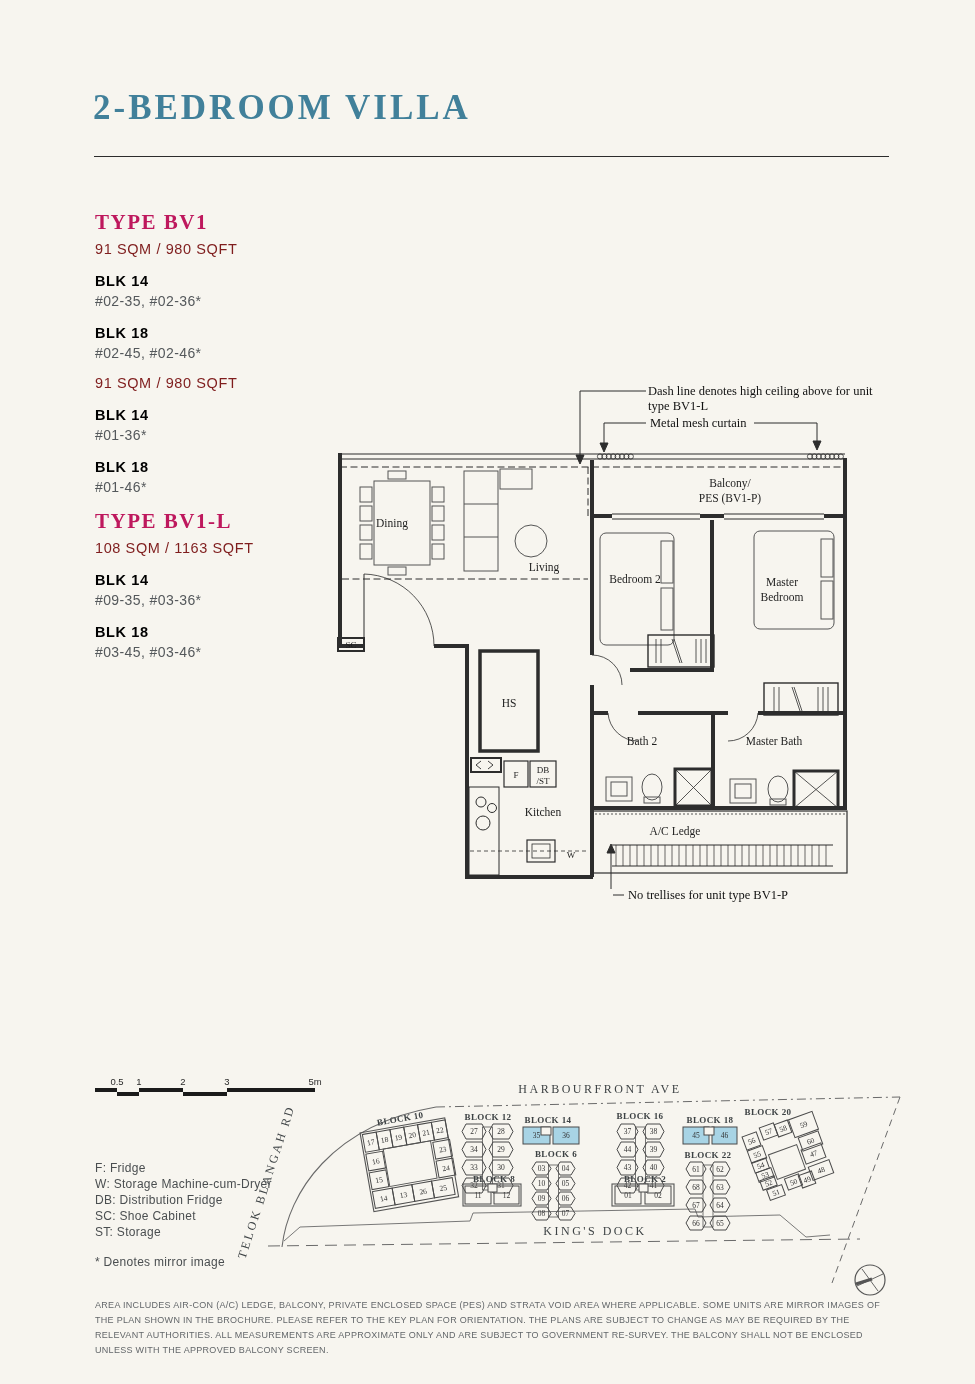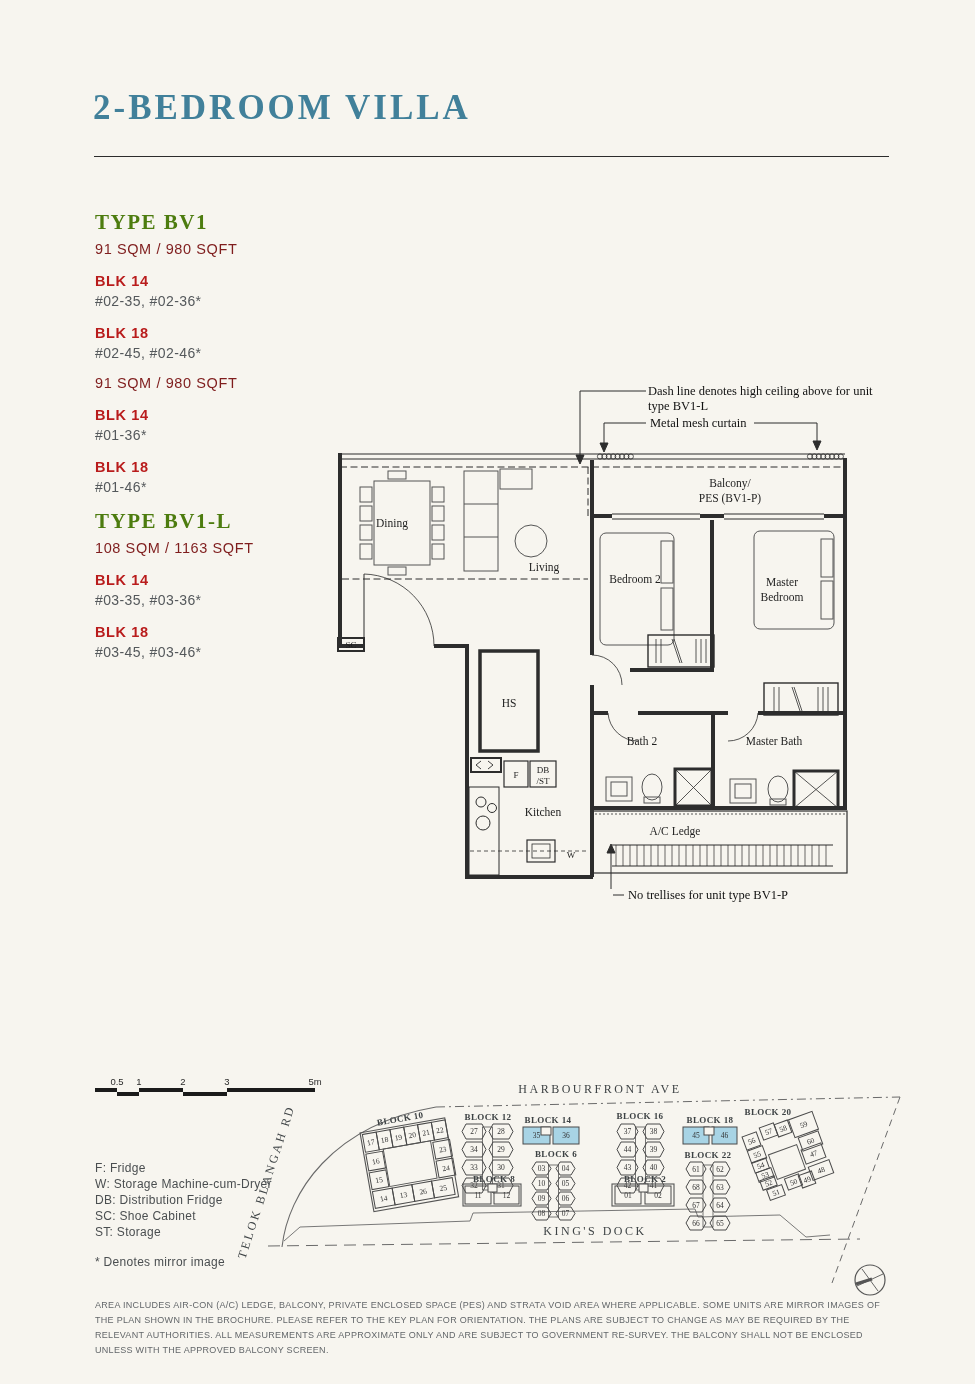"TYPE BV1" .type-heading { color: #4d7c0f -> #be185d }
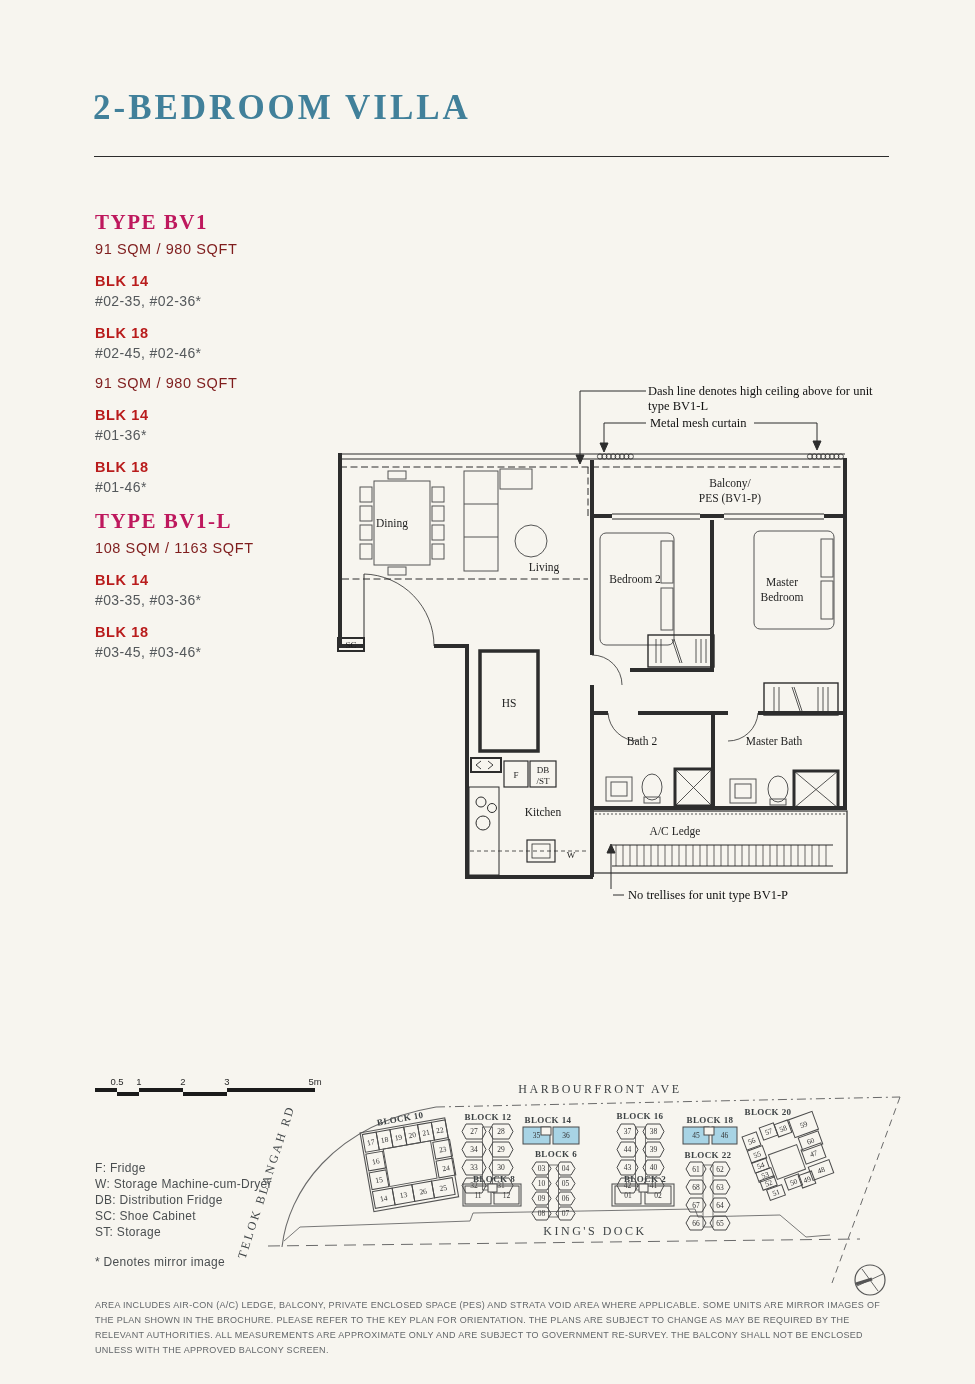"BLK 14" .blk { color: #b91c1c -> #000000 }
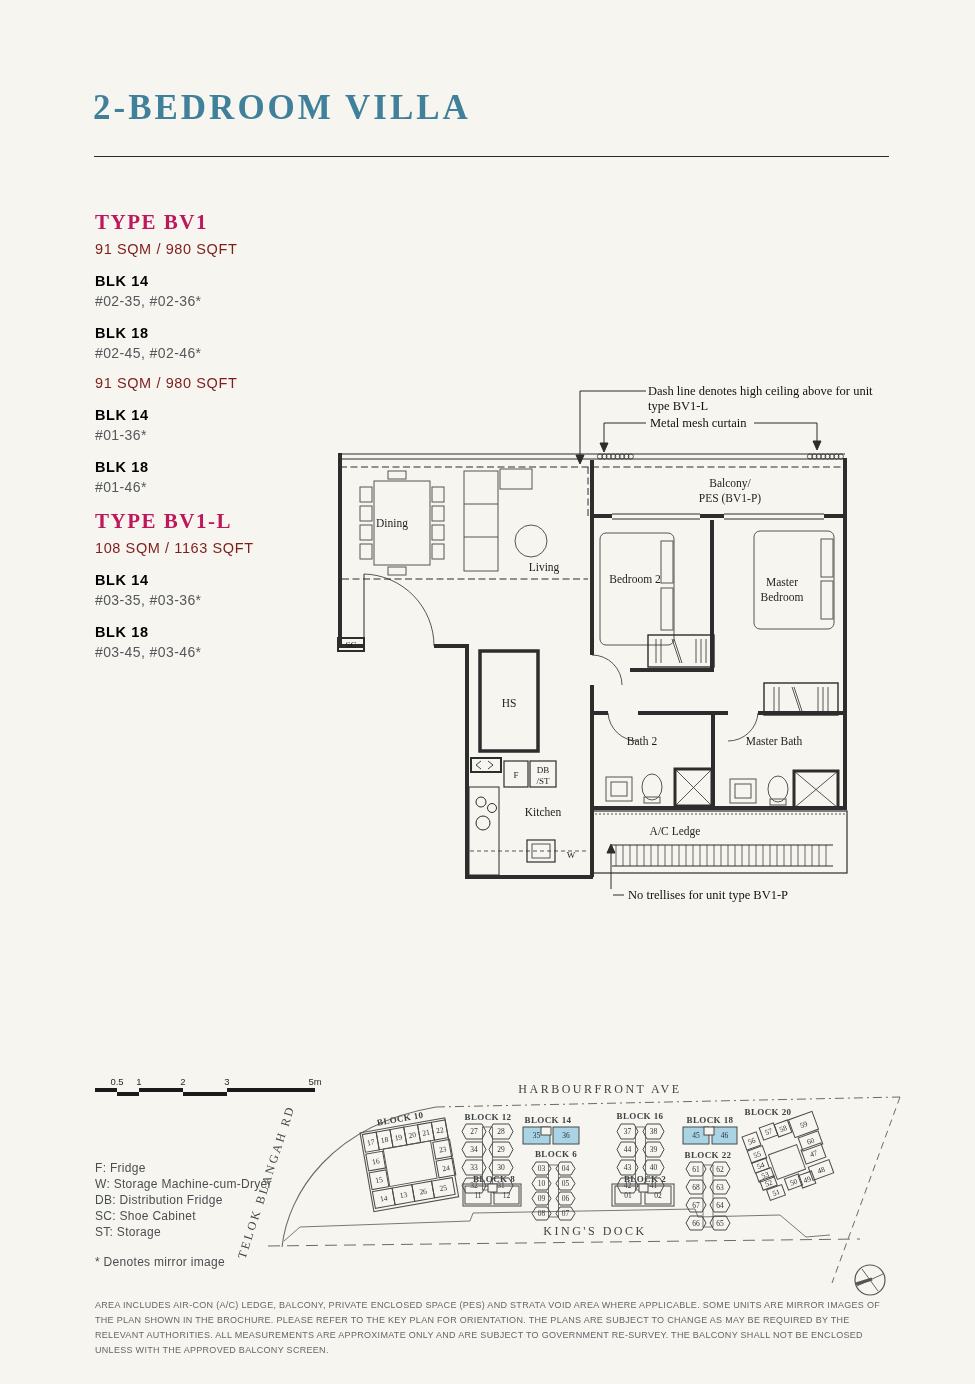"#03-35, #03-36*" p.units { text: 03-35 -> 09-35 }
